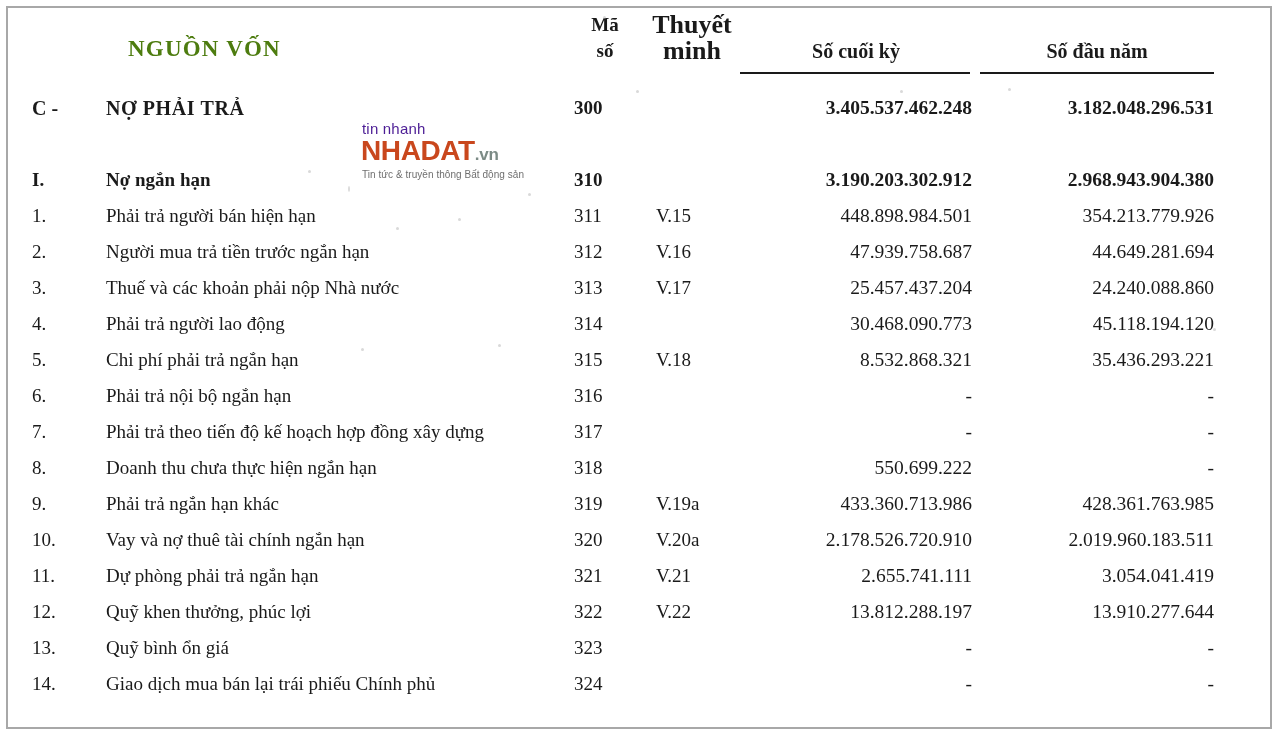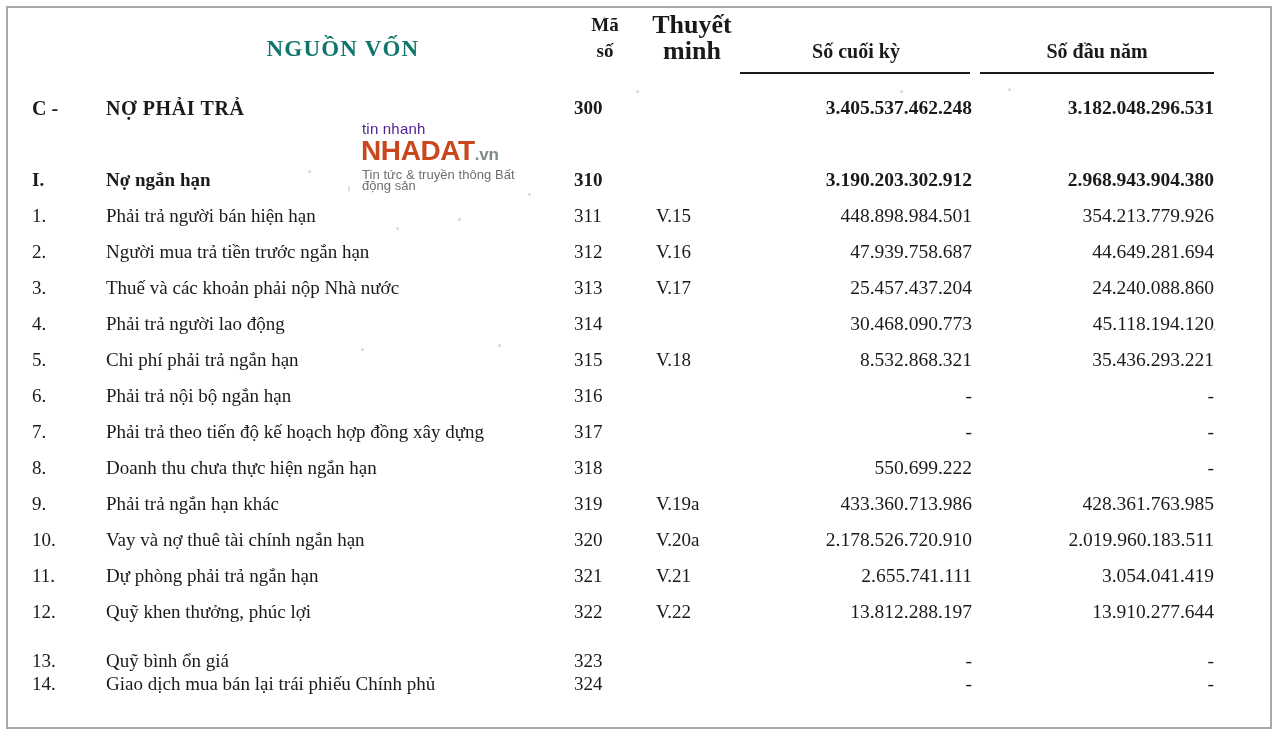"NGUỒN VỐN" .hdr-title { color: #0f766e -> #4d7c0f; text-align: center -> left }
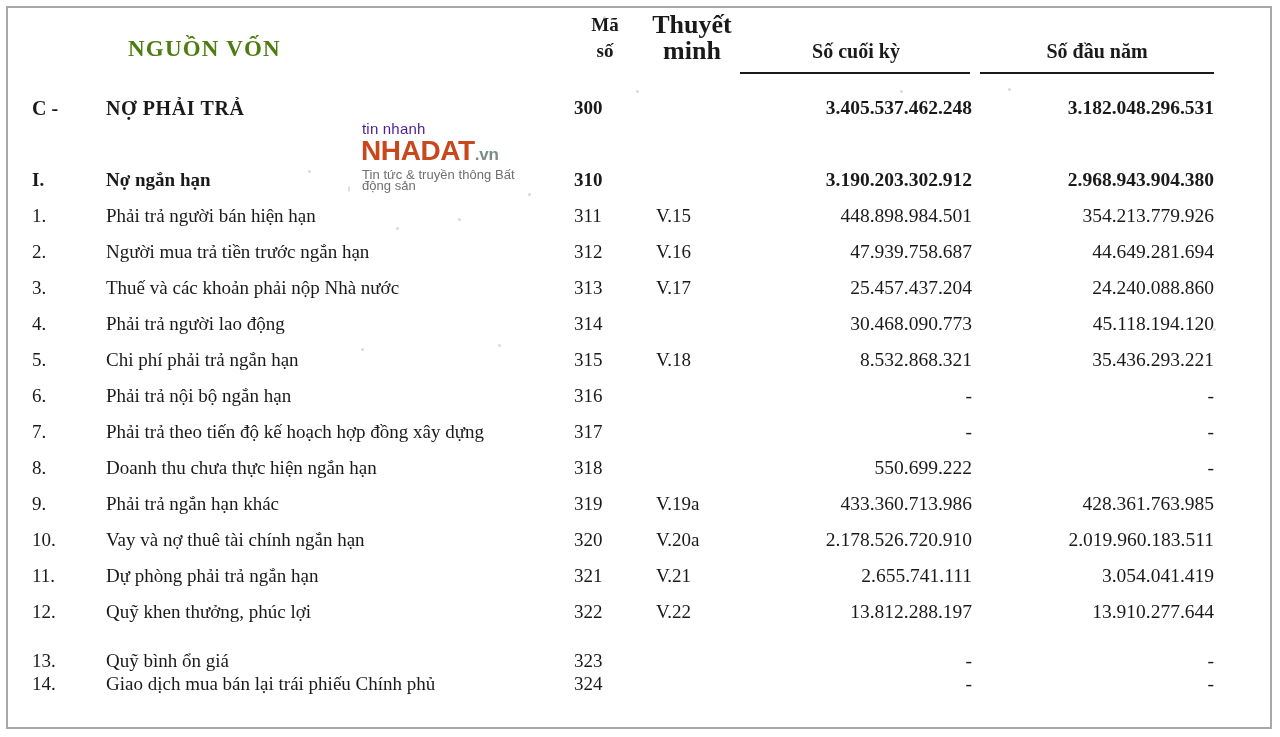"Tin tức & truyền thông" .wm-tag { font-size: 13px -> 10px }
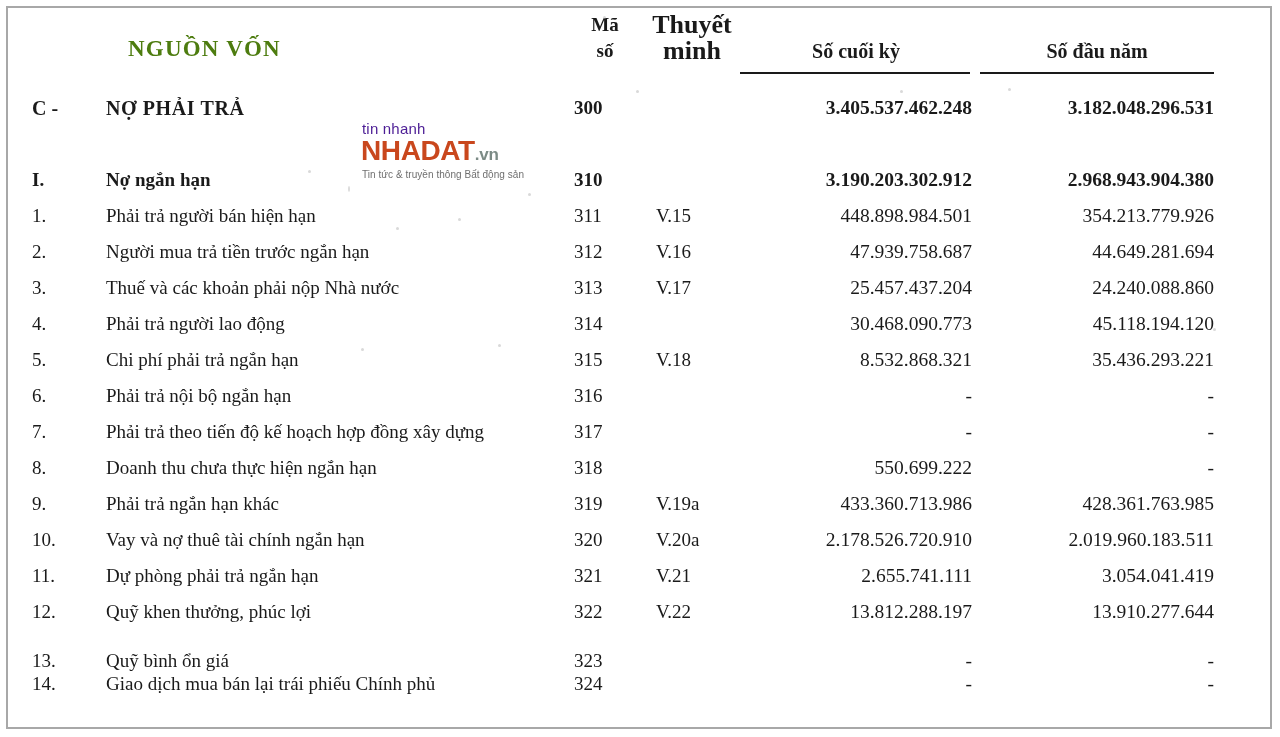"13." div.row { margin-top: 13px -> none }
